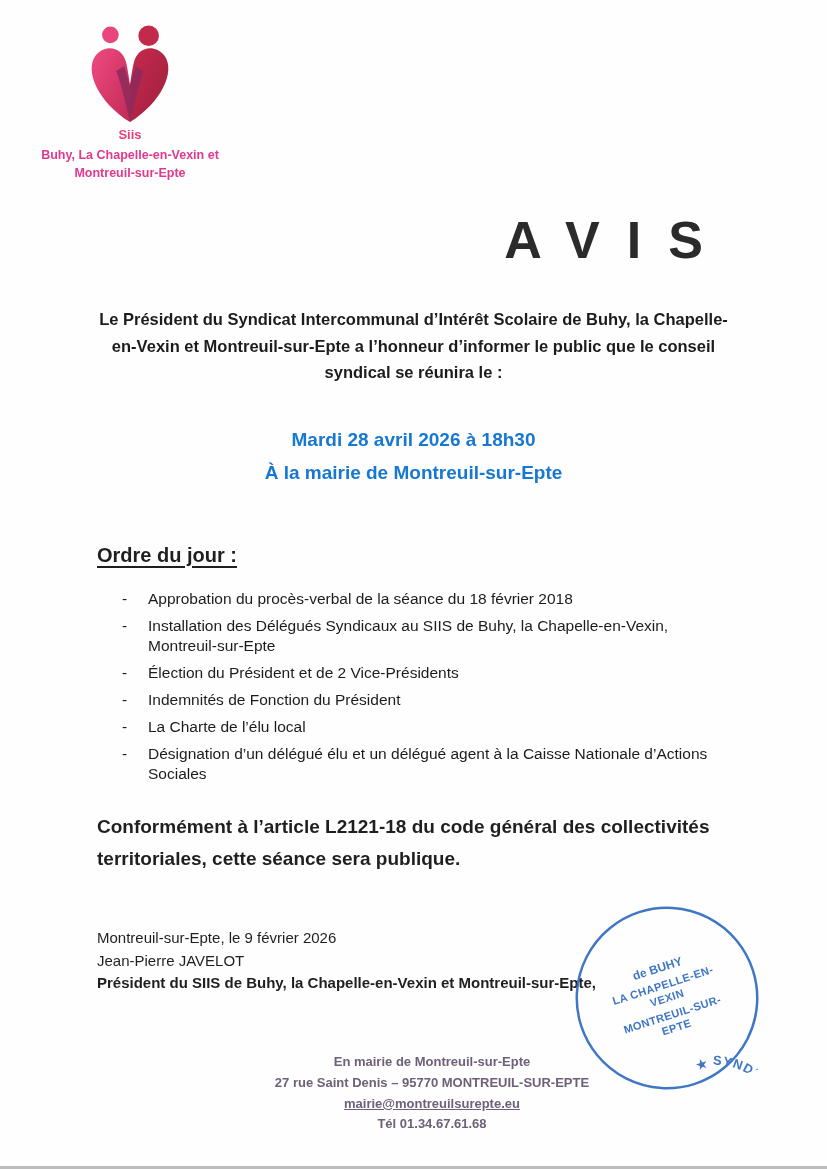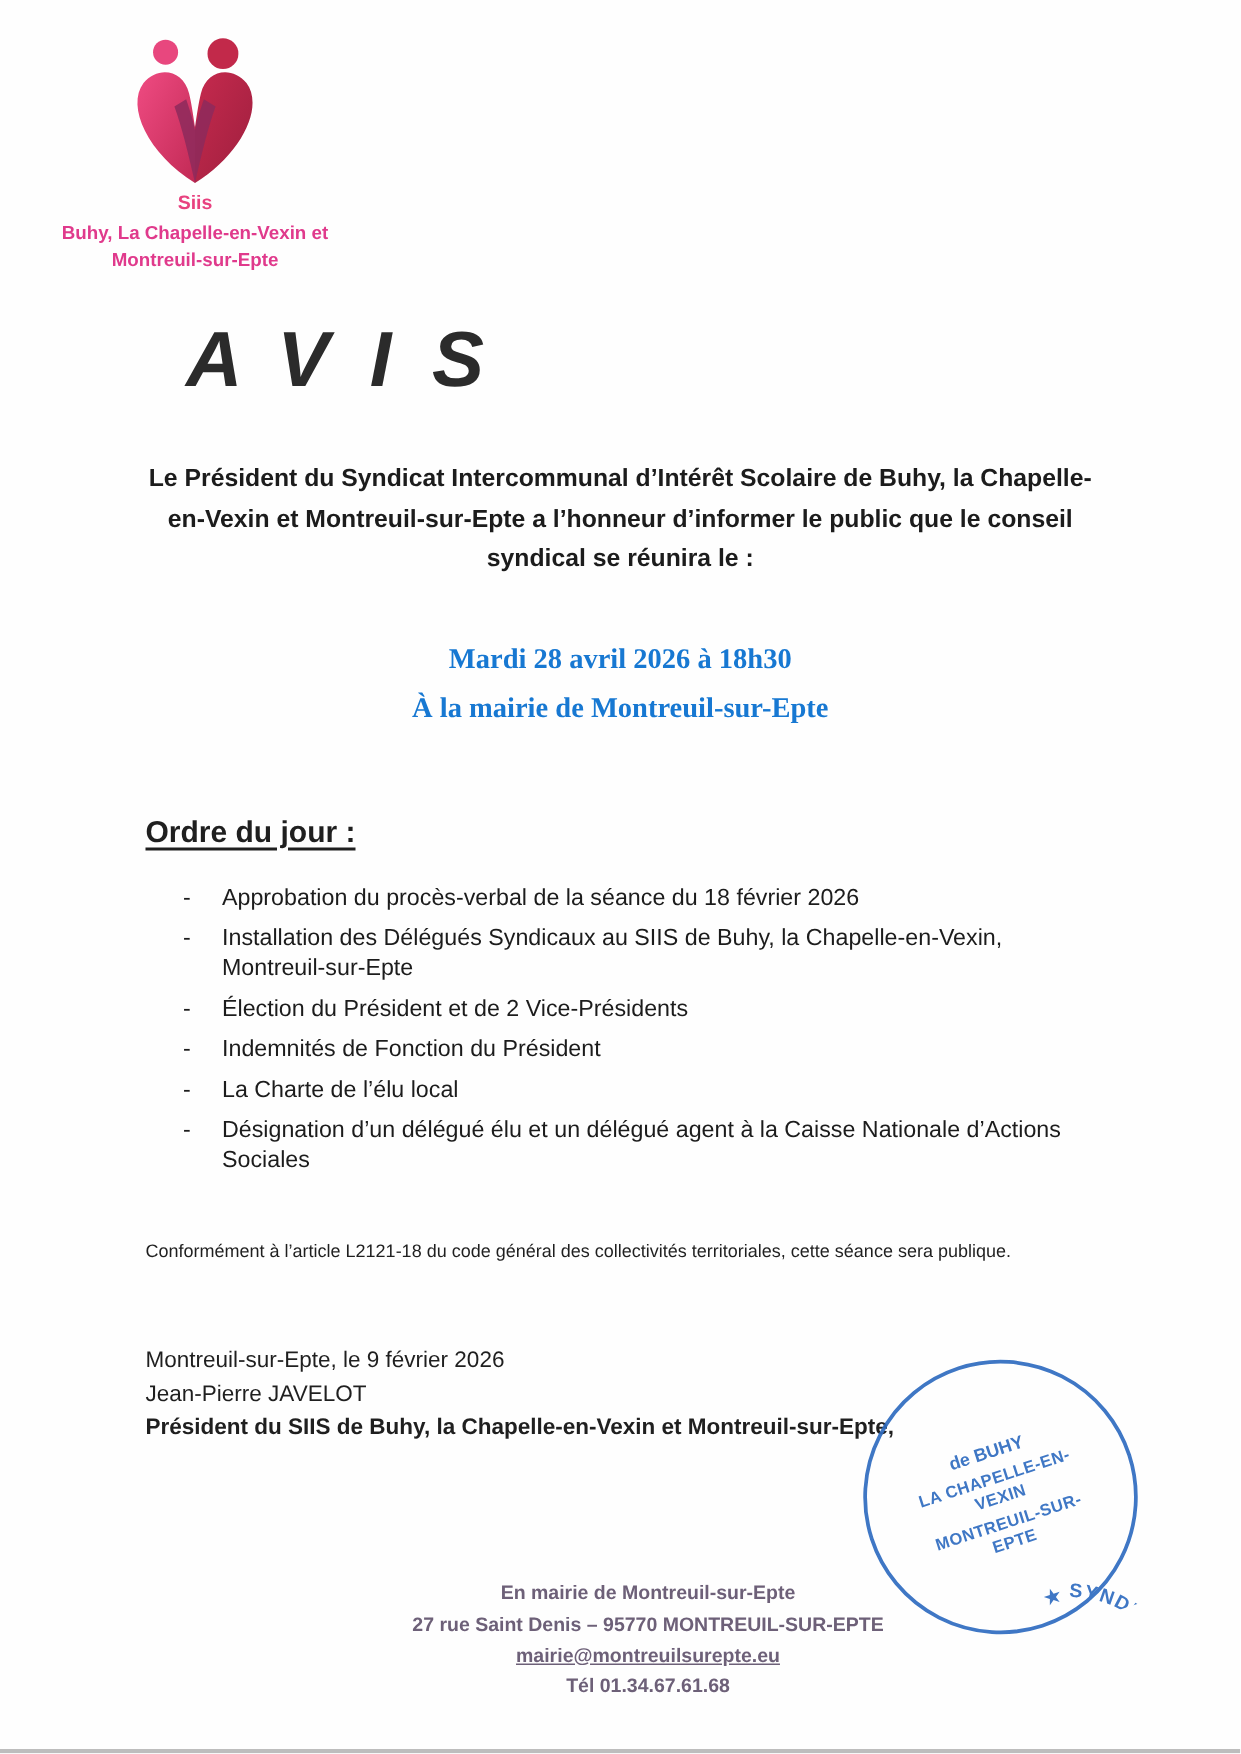"AVIS" h1.avis { font-style: italic -> none; text-align: left -> right }
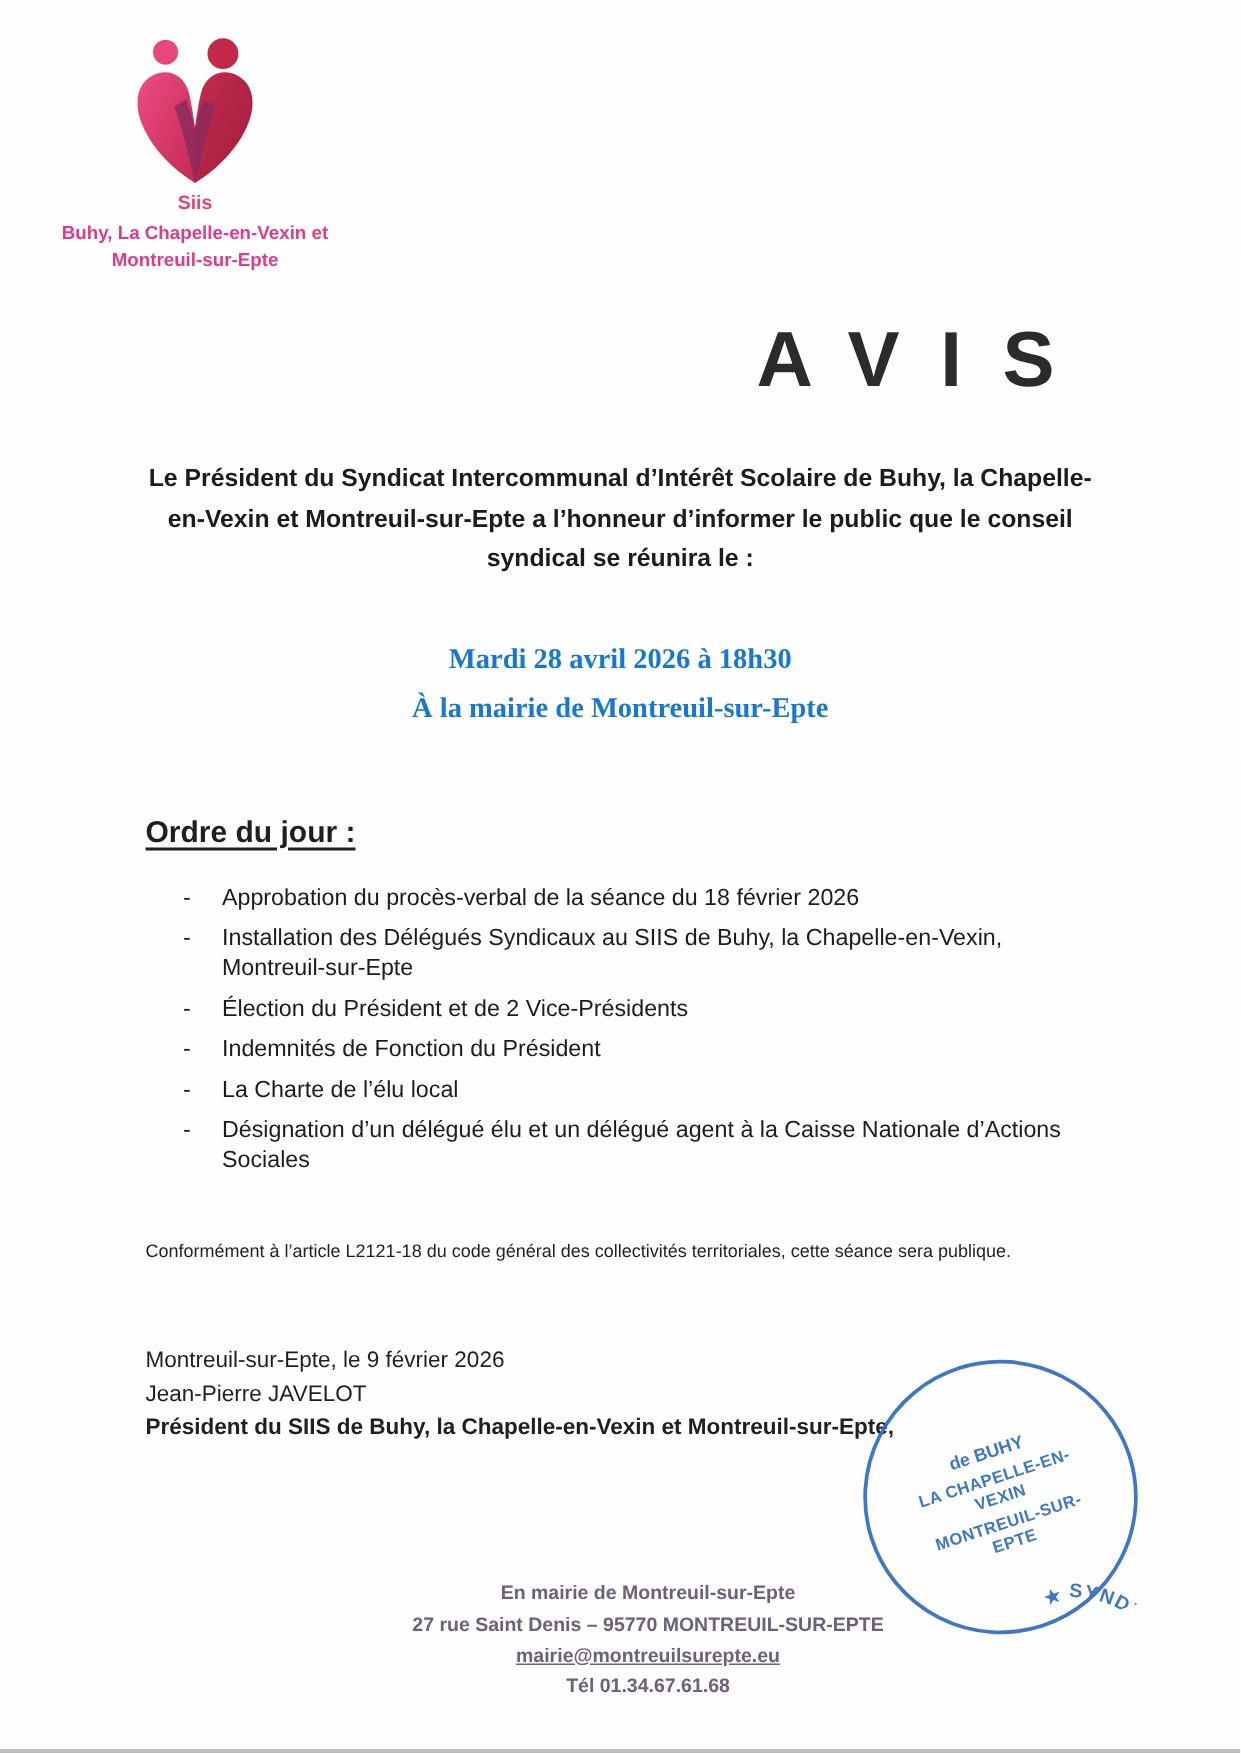"Mardi 28 avril 2026 à" .meeting { font-family: Liberation Serif, serif -> none }
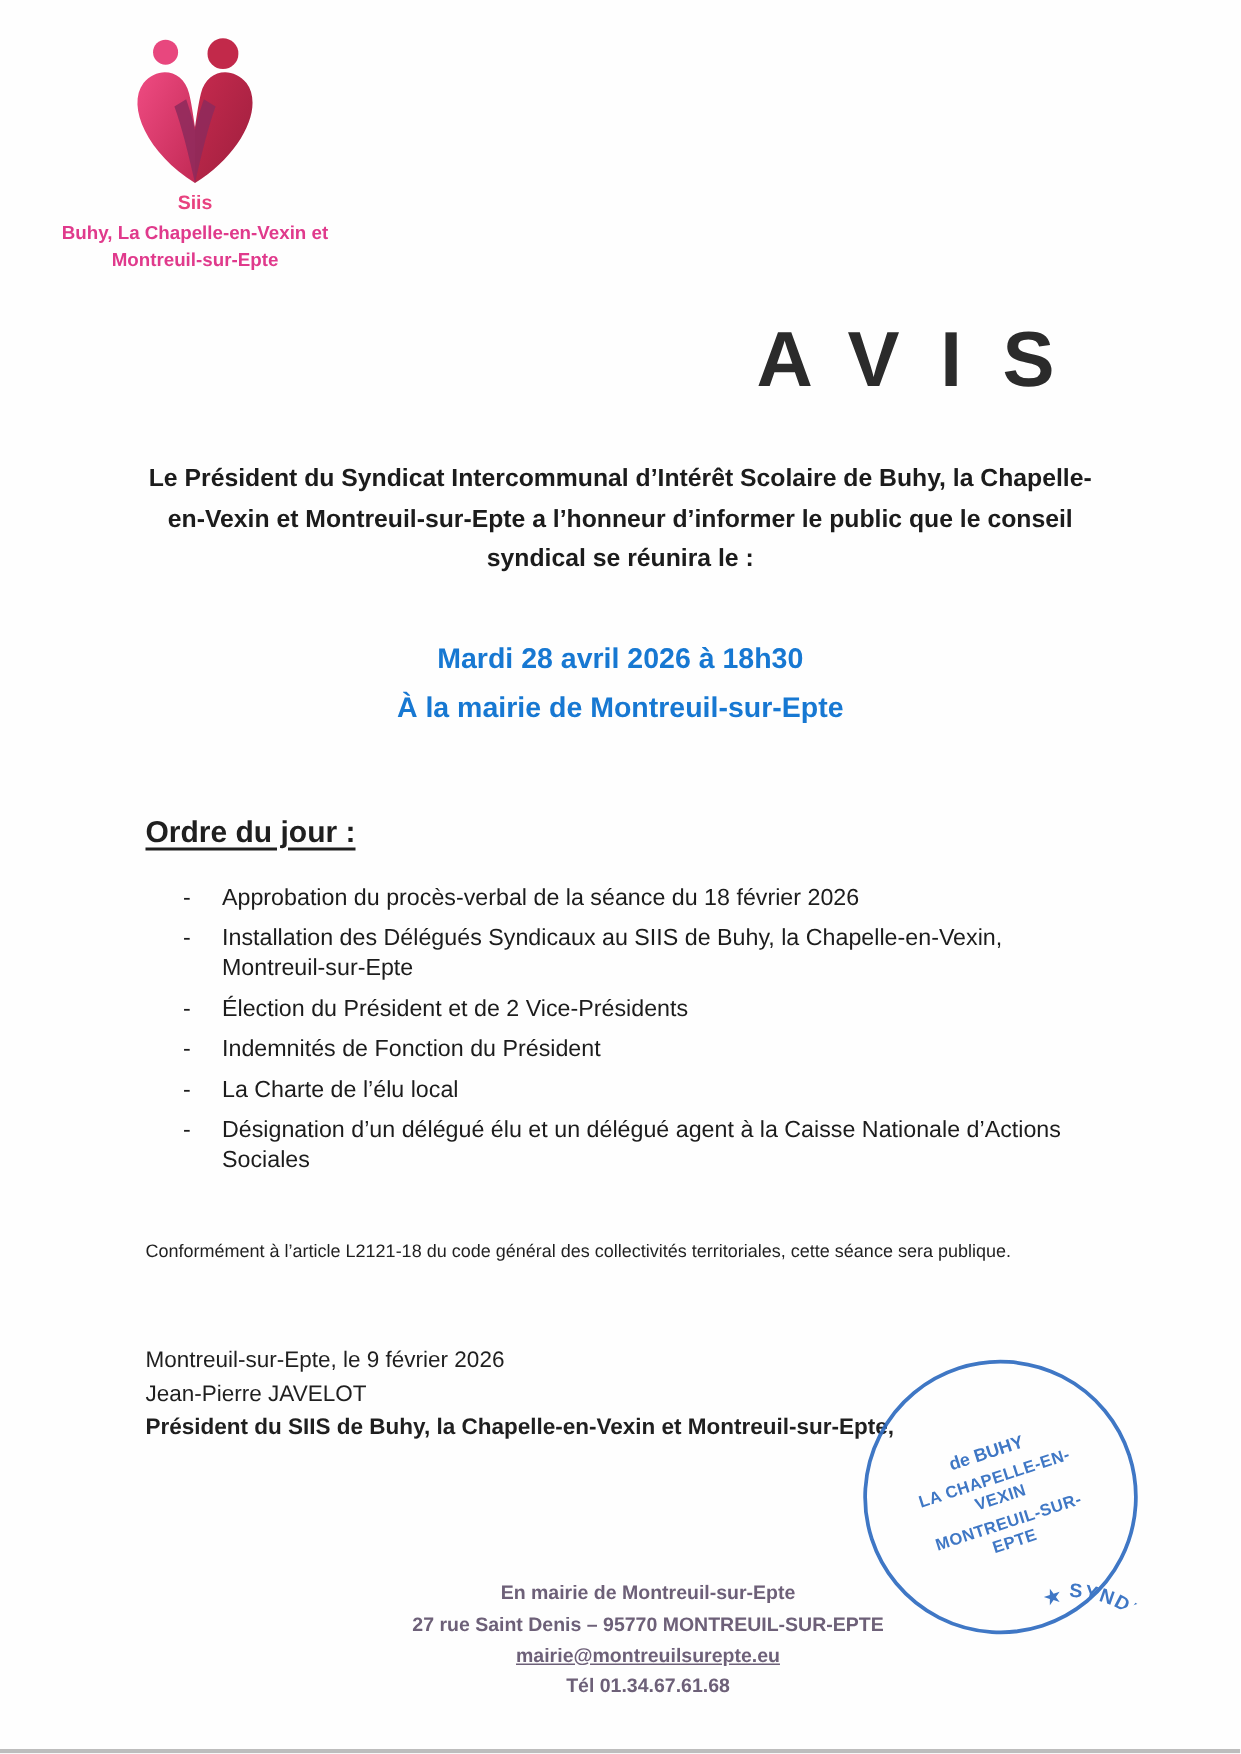"Approbation du procès-verbal de la" li { text: 2026 -> 2018 }
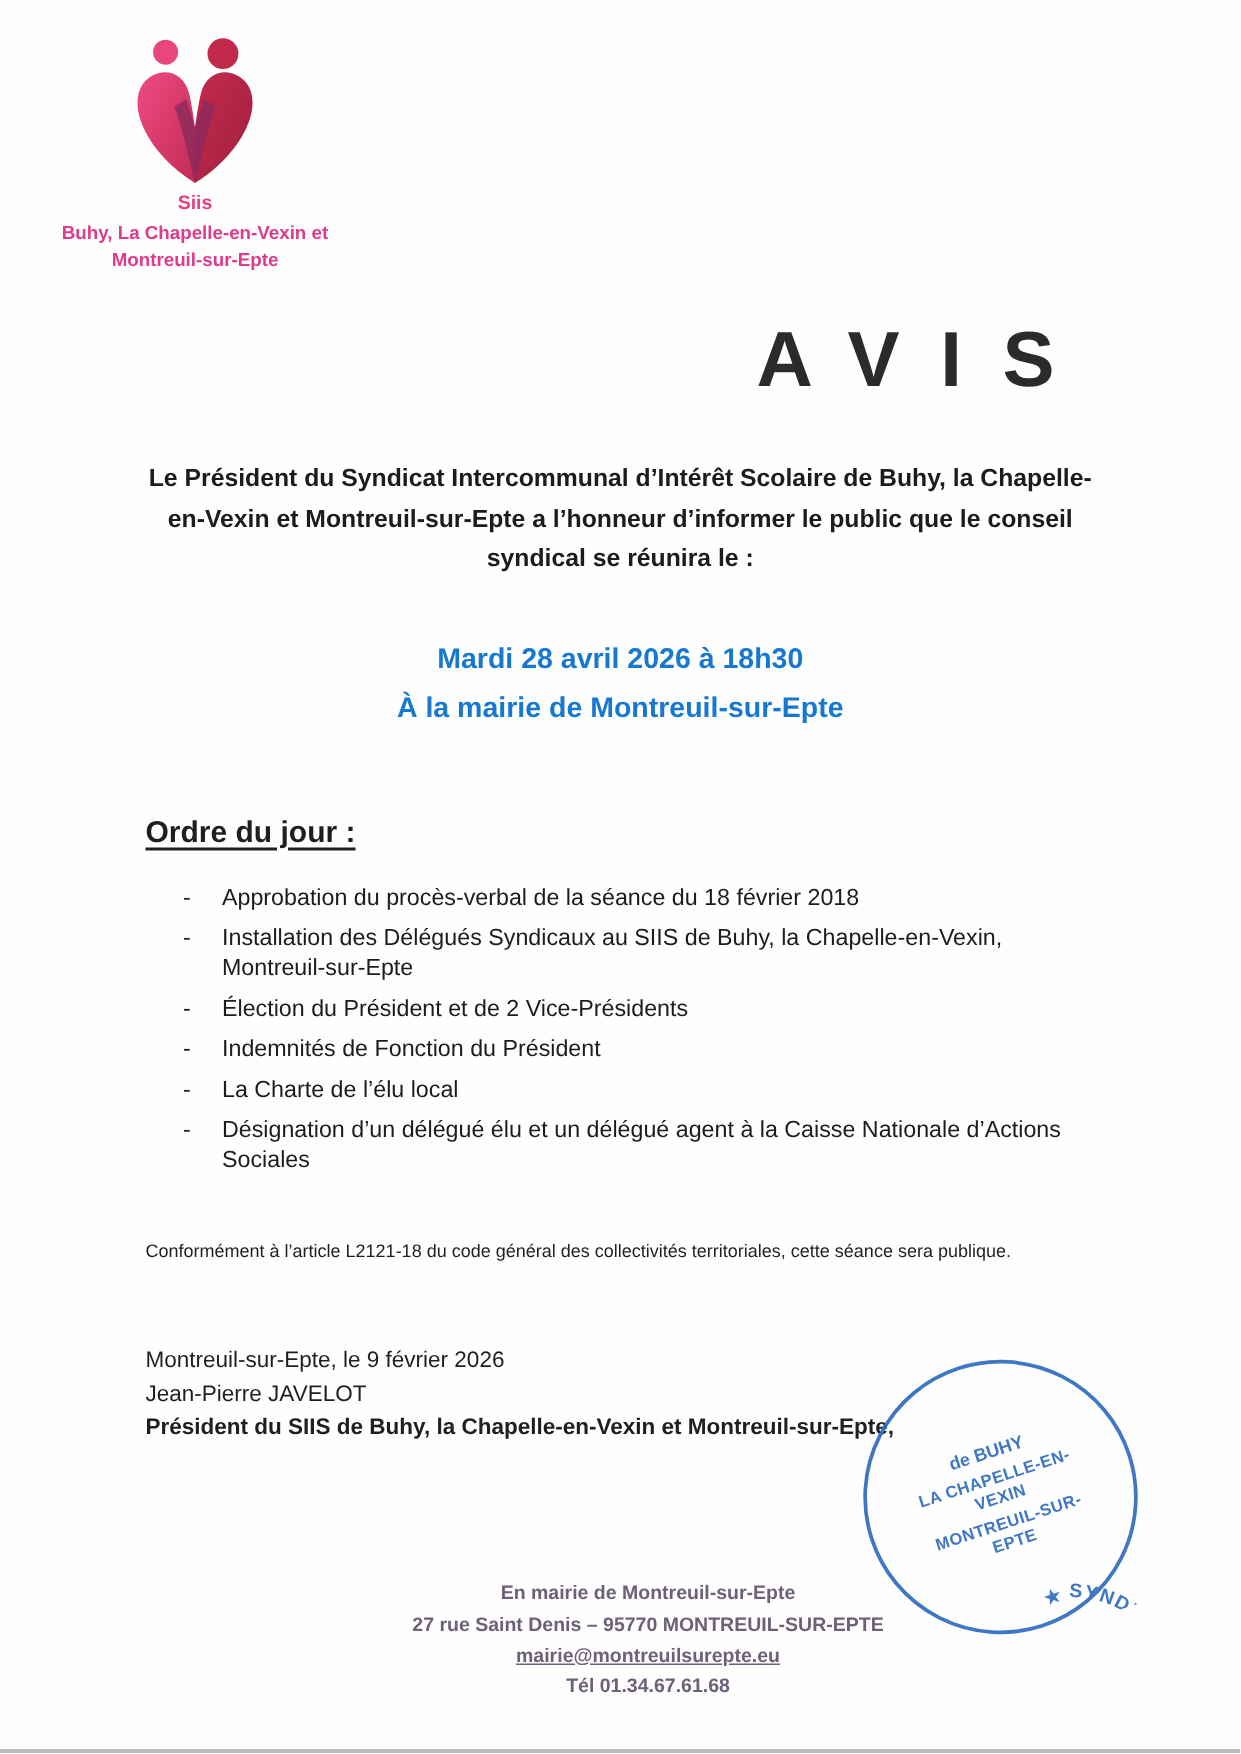"Conformément à l’article L2121-18 du" p.legal { font-size: 12px -> 19px; font-weight: normal -> bold; margin: 39px 0 0 -> 26px 0 0 }
